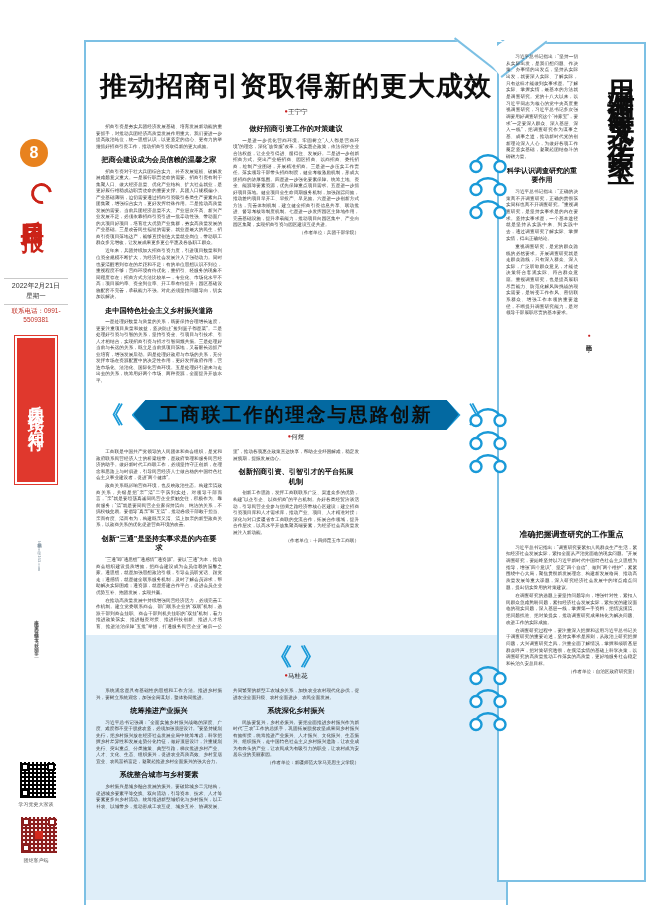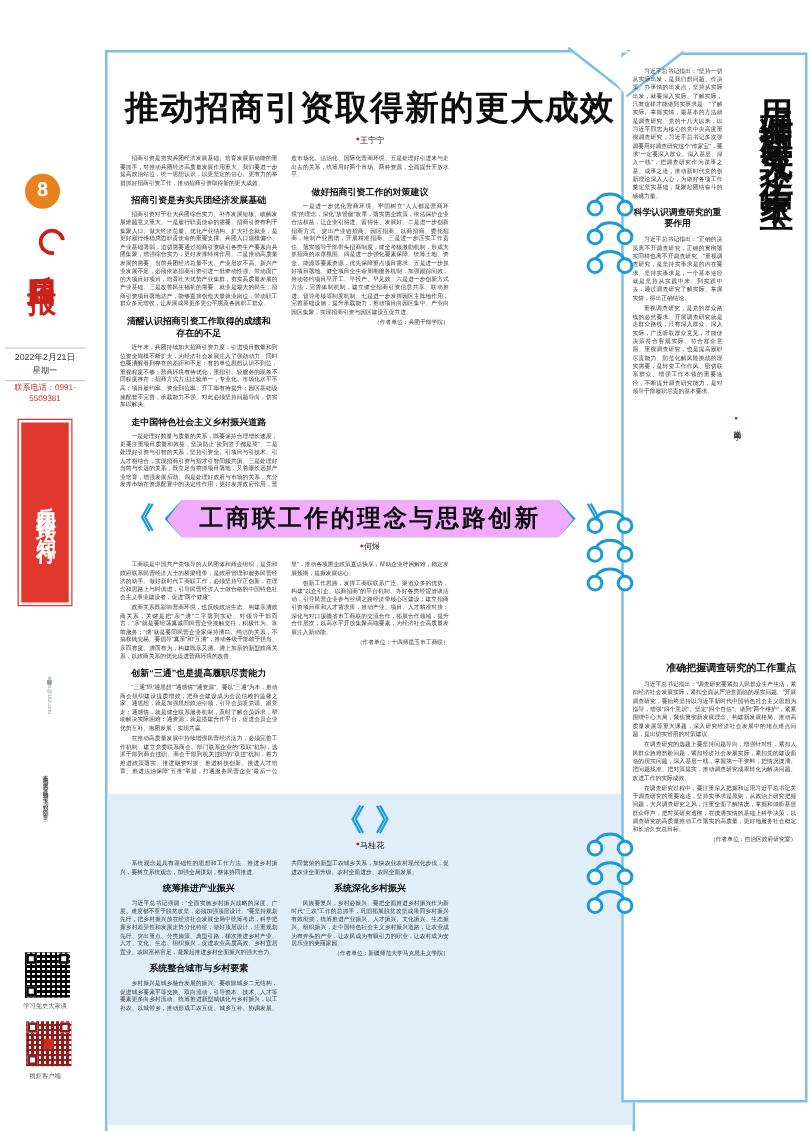"招商引资是夯实兵团经济发展基础" h4 { text: 招商引资是夯实兵团经济发展基础 -> 把商会建设成为会员信赖的温馨之家 }
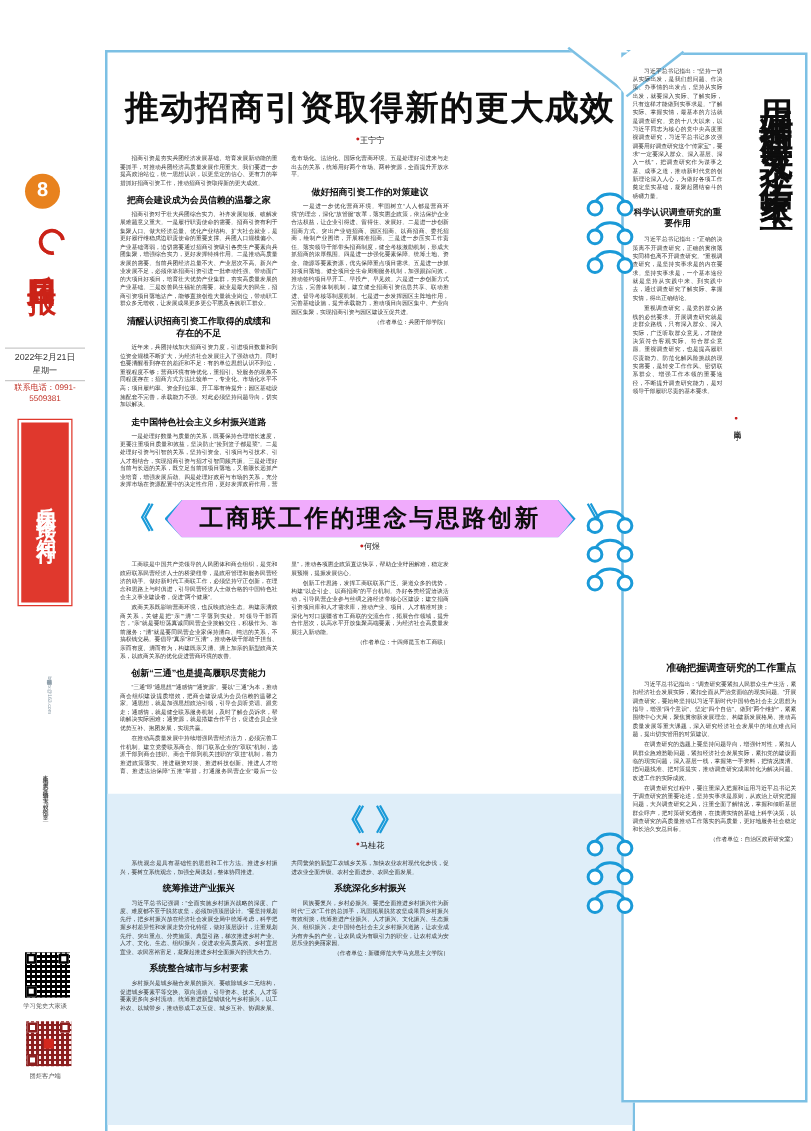"清醒认识招商引资工作取得的成绩和存在的不足" h4 { html: <h4>清醒认识招商引资工作取得的成绩和存在的不足</h4> -> none }
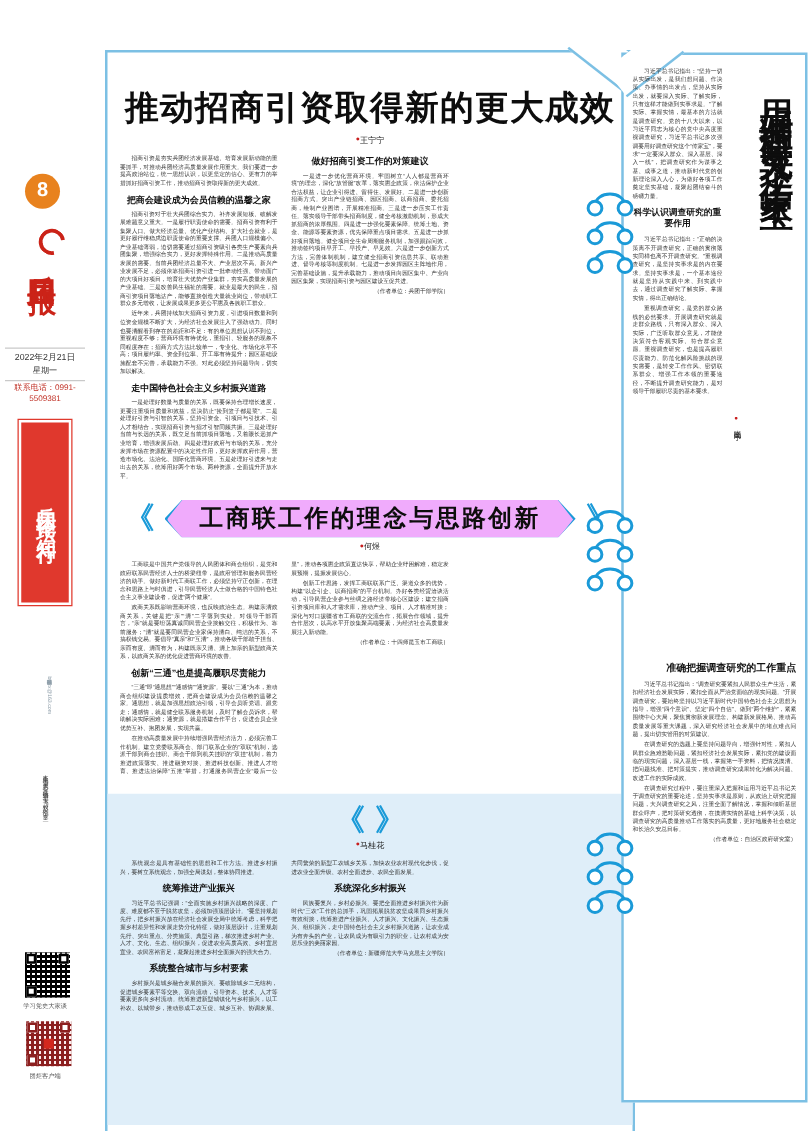"工商联工作的理念与思路创新" .hex-inner { background: #f0abfc -> #0369a1 }
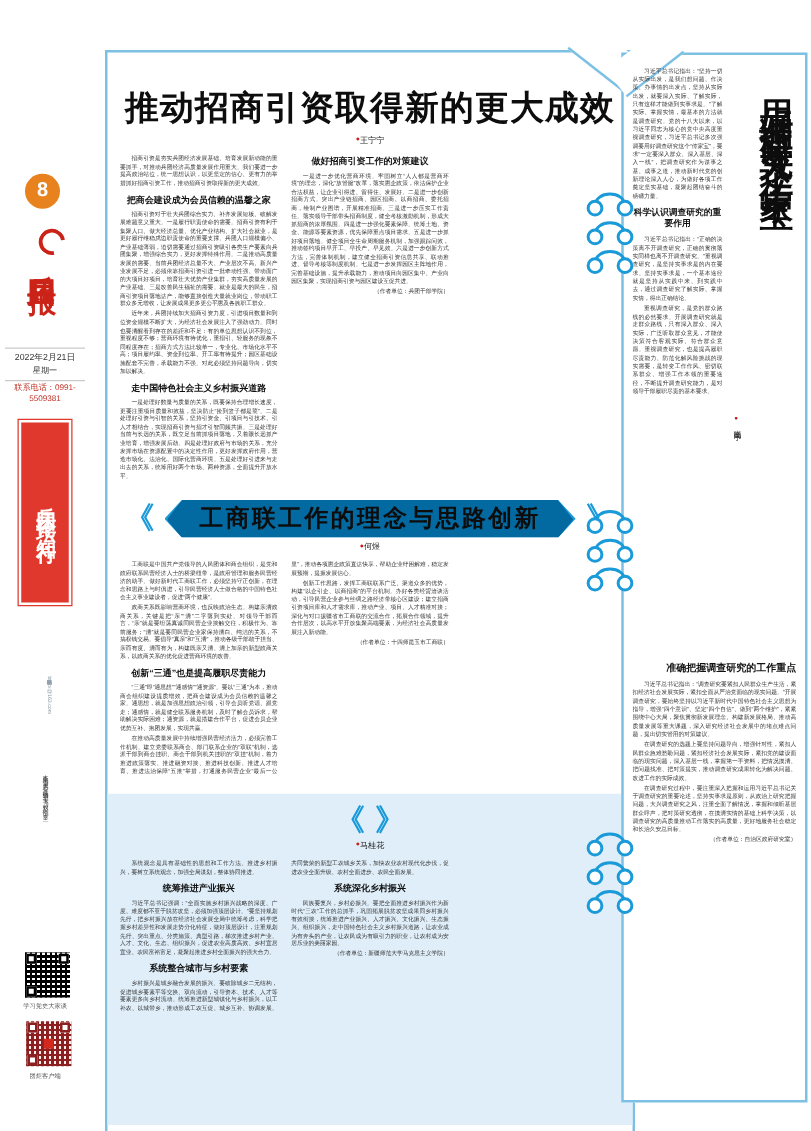"创新招商引资、引智引才的平台拓展机制" h4 { html: none -> <h4>创新招商引资、引智引才的平台拓展机制</h4> }
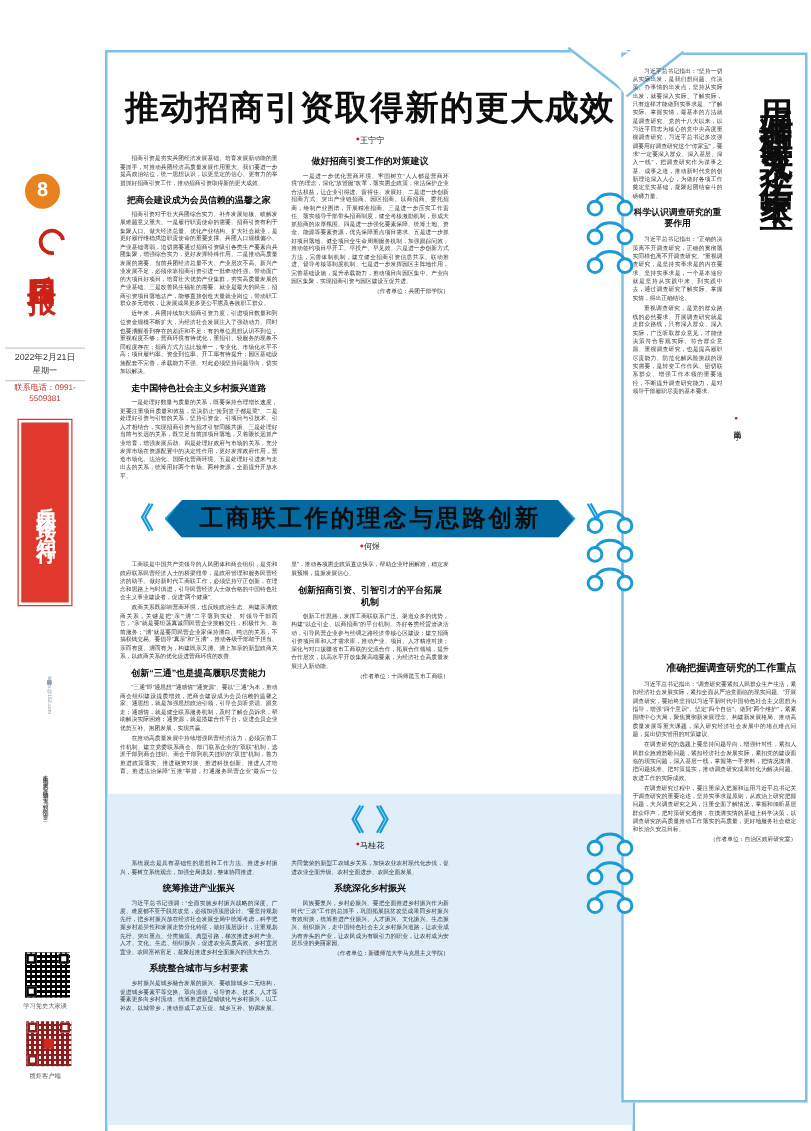"创新“三通”也是提高履职尽责能力" h4 { text: 也是提高履职尽责能力 -> 是坚持实事求是的内在要求 }
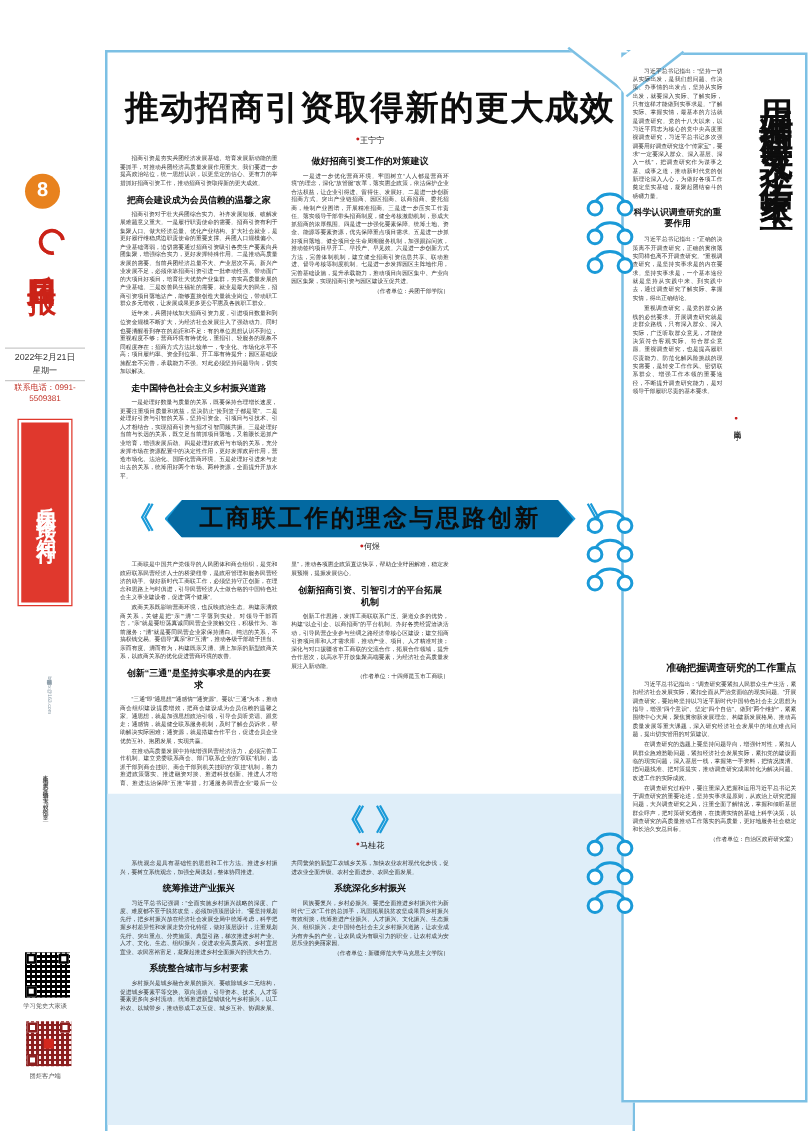"准确把握调查研究的工作重点" .rp-bottom h4 { text-align: right -> center }
